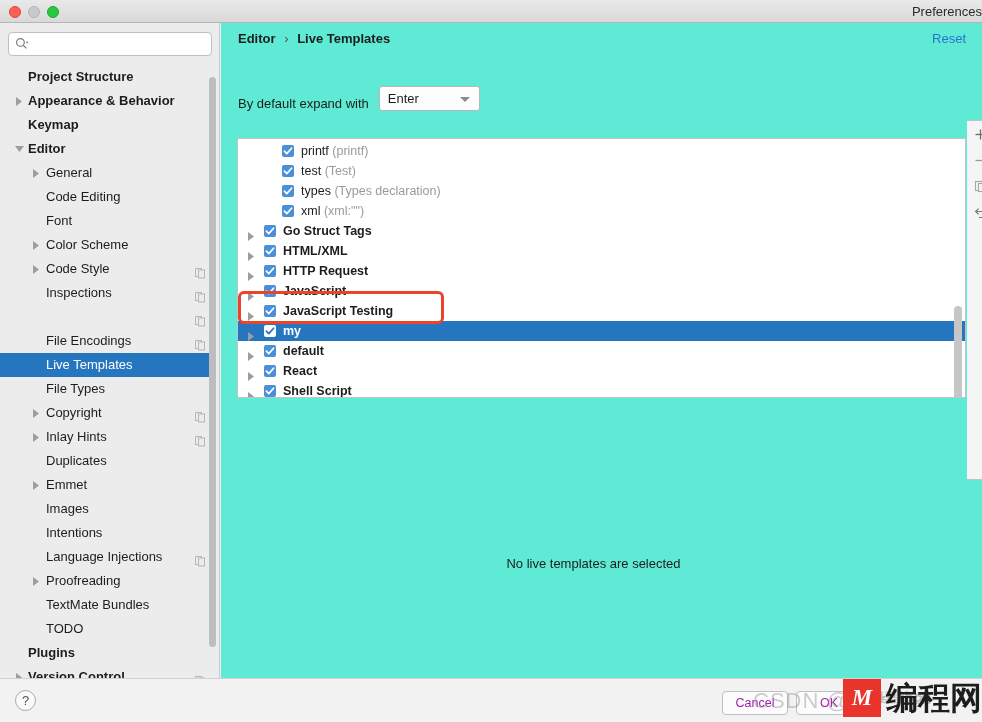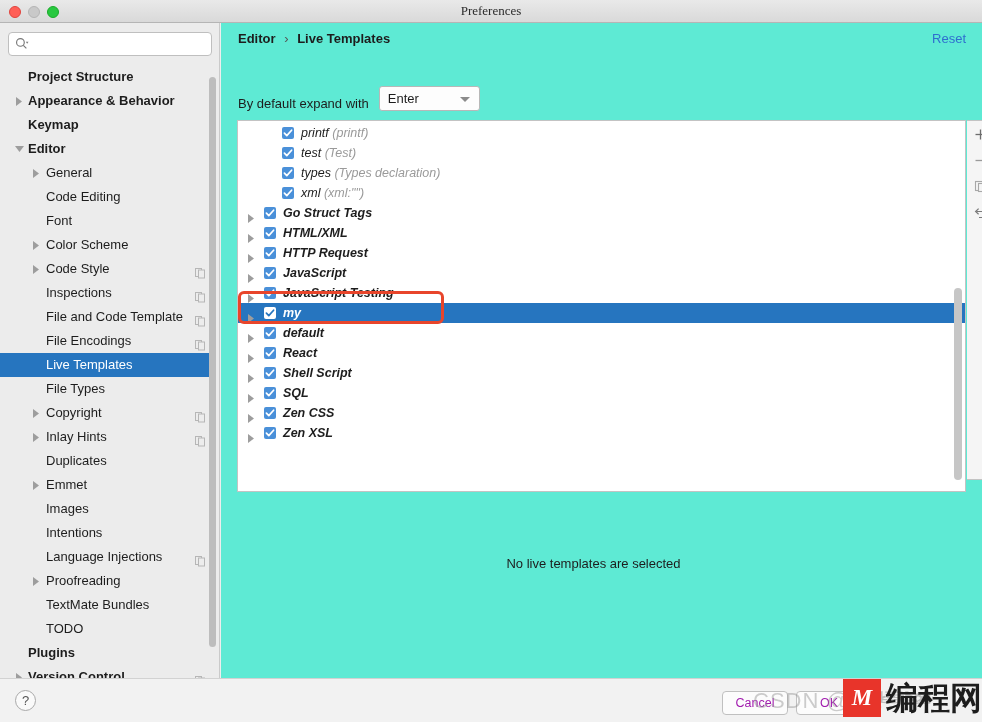"Preferences" #window-title { font-family: Liberation Serif, serif -> Liberation Sans, sans-serif; text-align: center -> right }
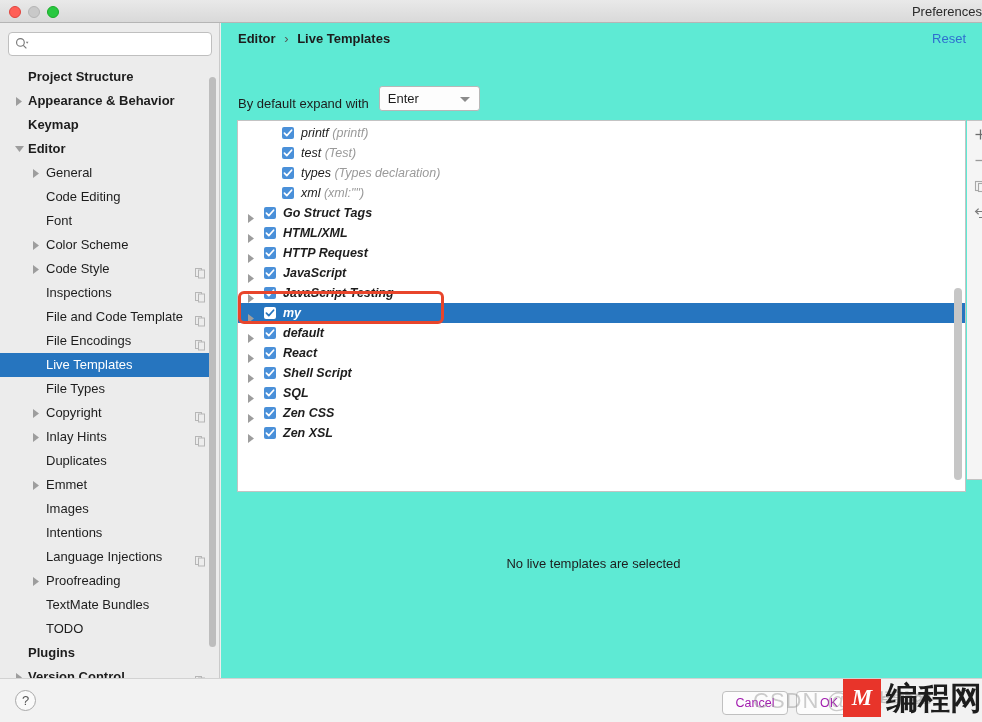"printf (printf)" #listbox { font-style: italic -> none; height: 372px -> 260px; top: 97px -> 115px }
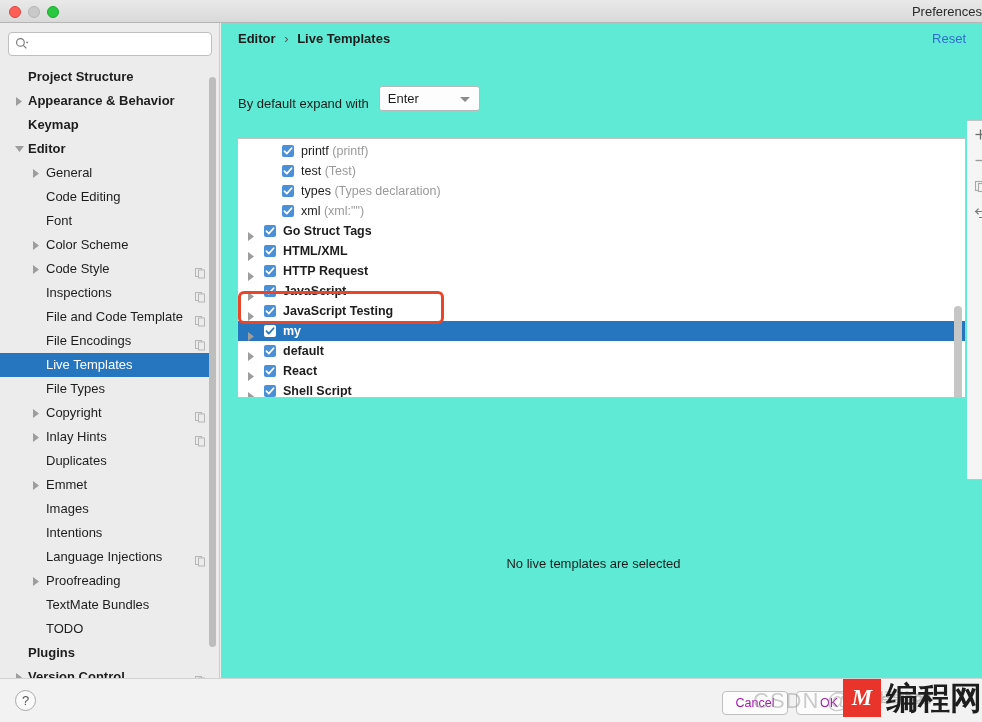"File and Code Template" span.lbl { html: <span>File and Code Template</span> -> none }
